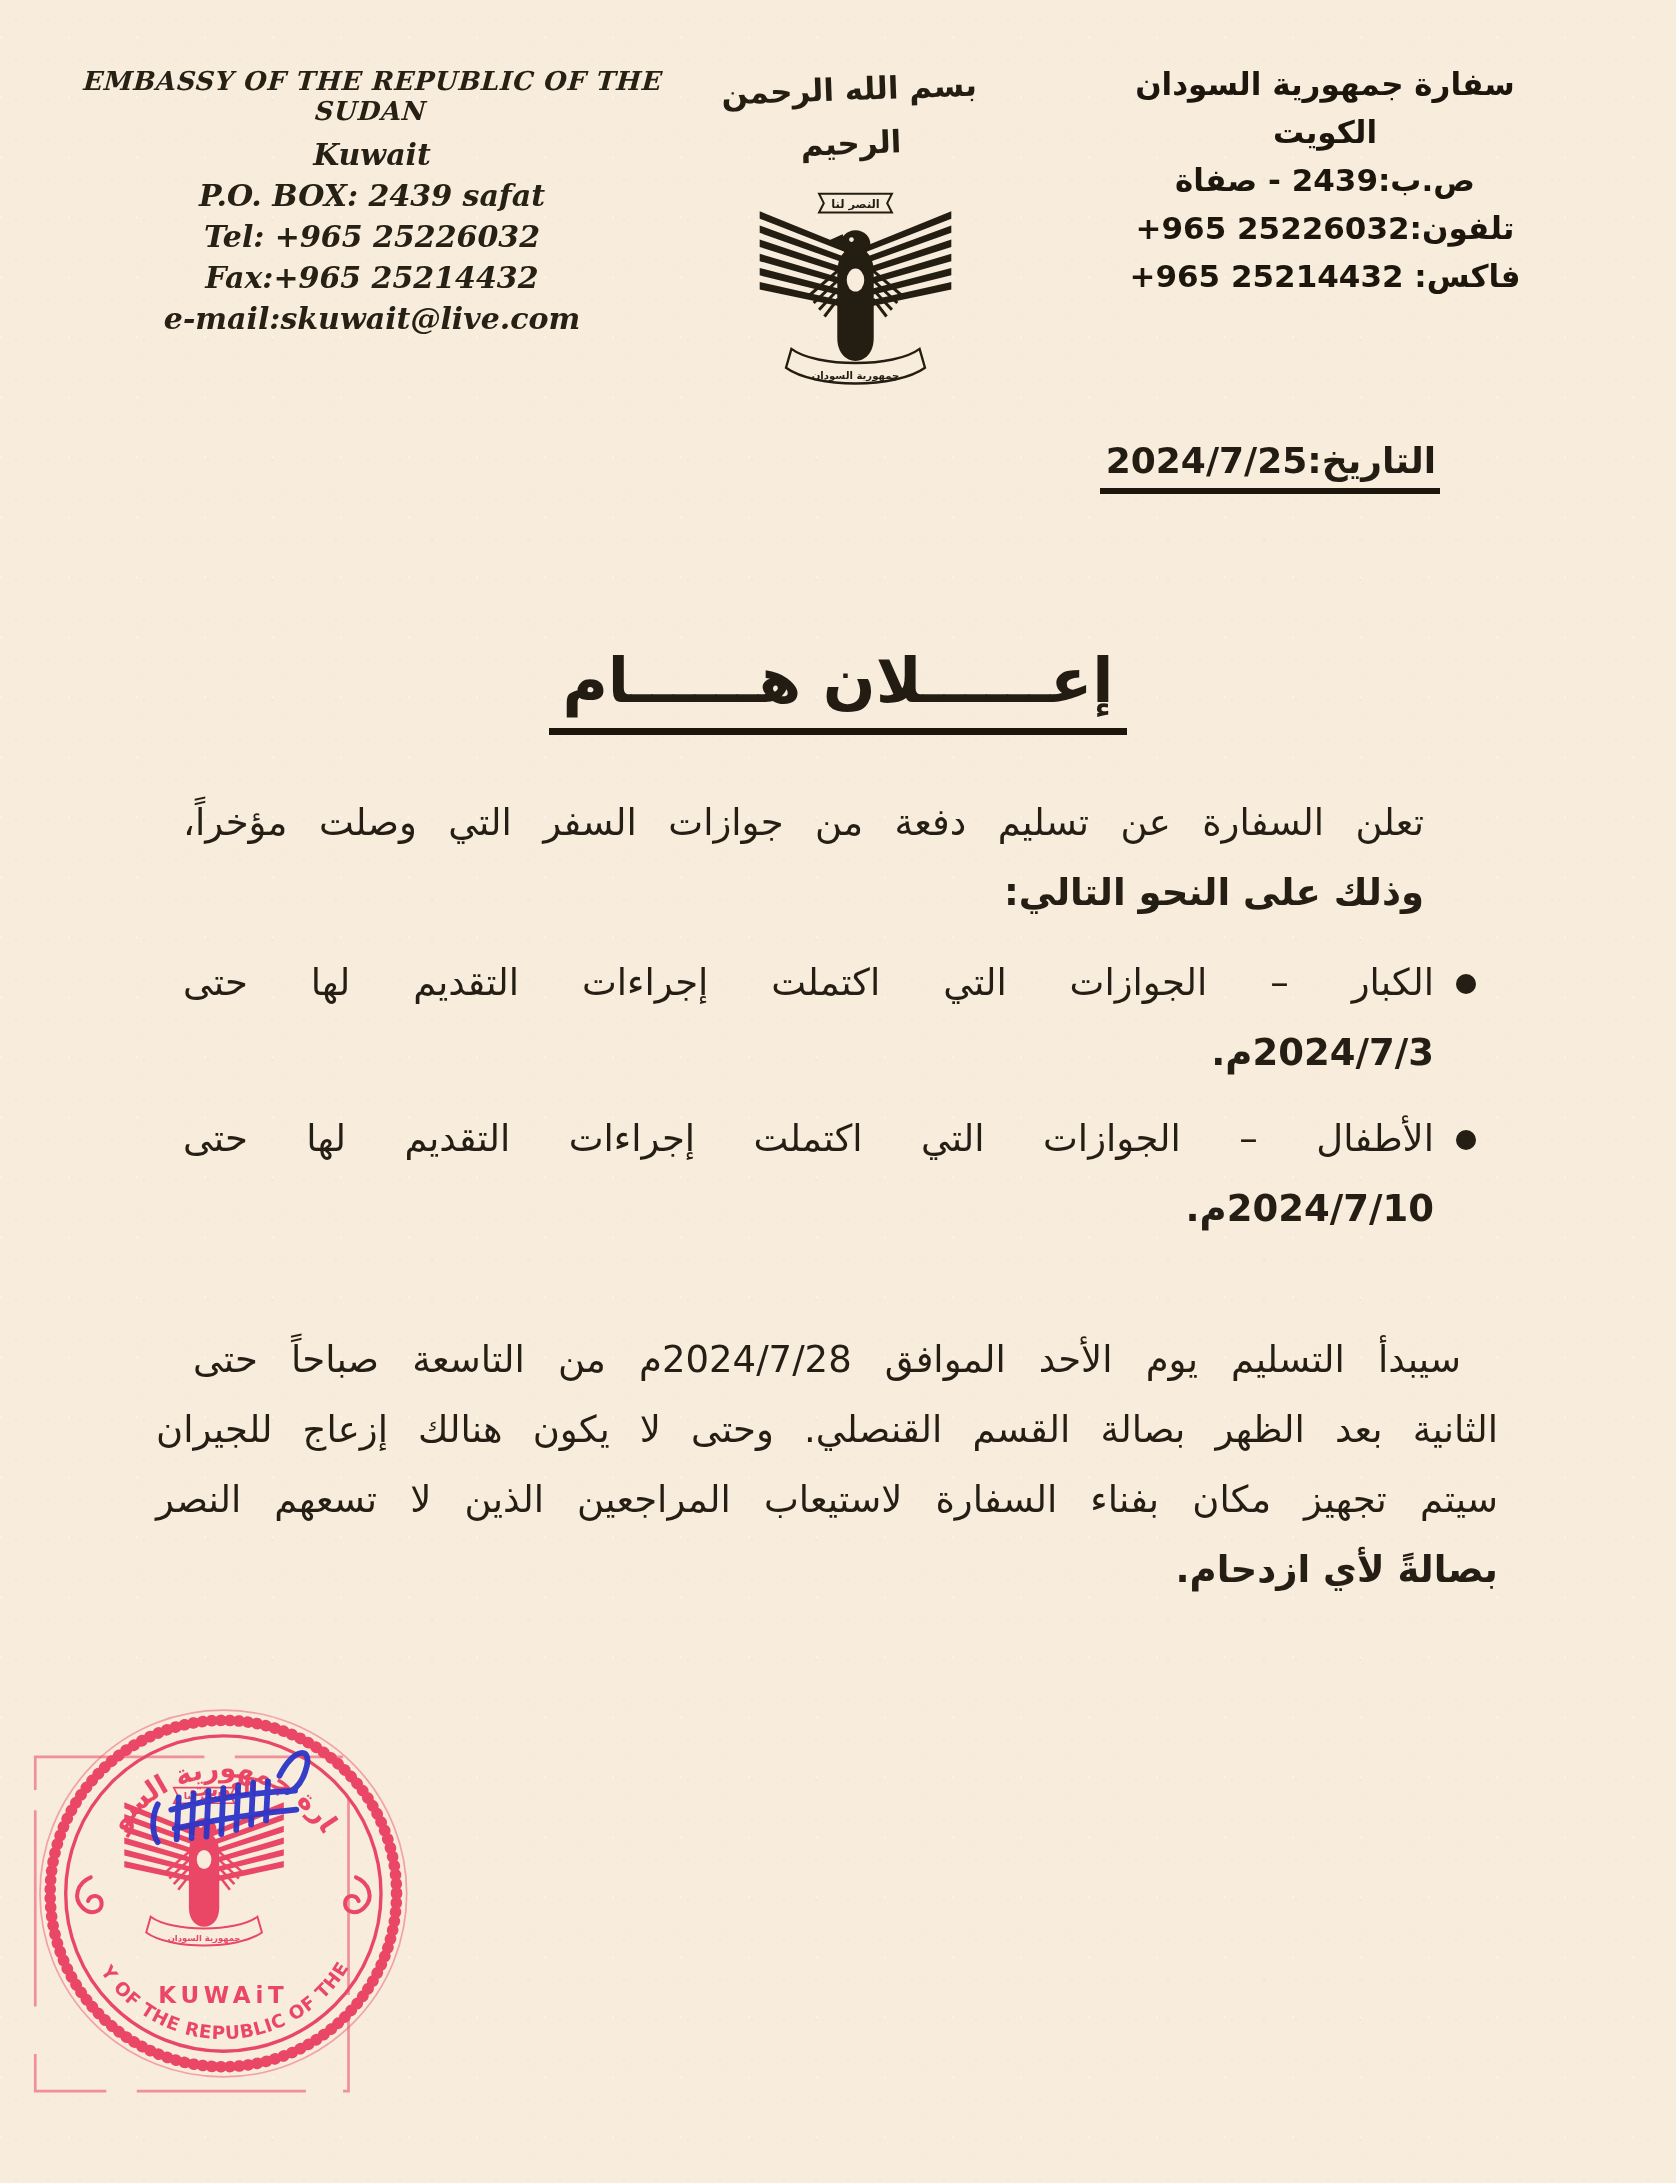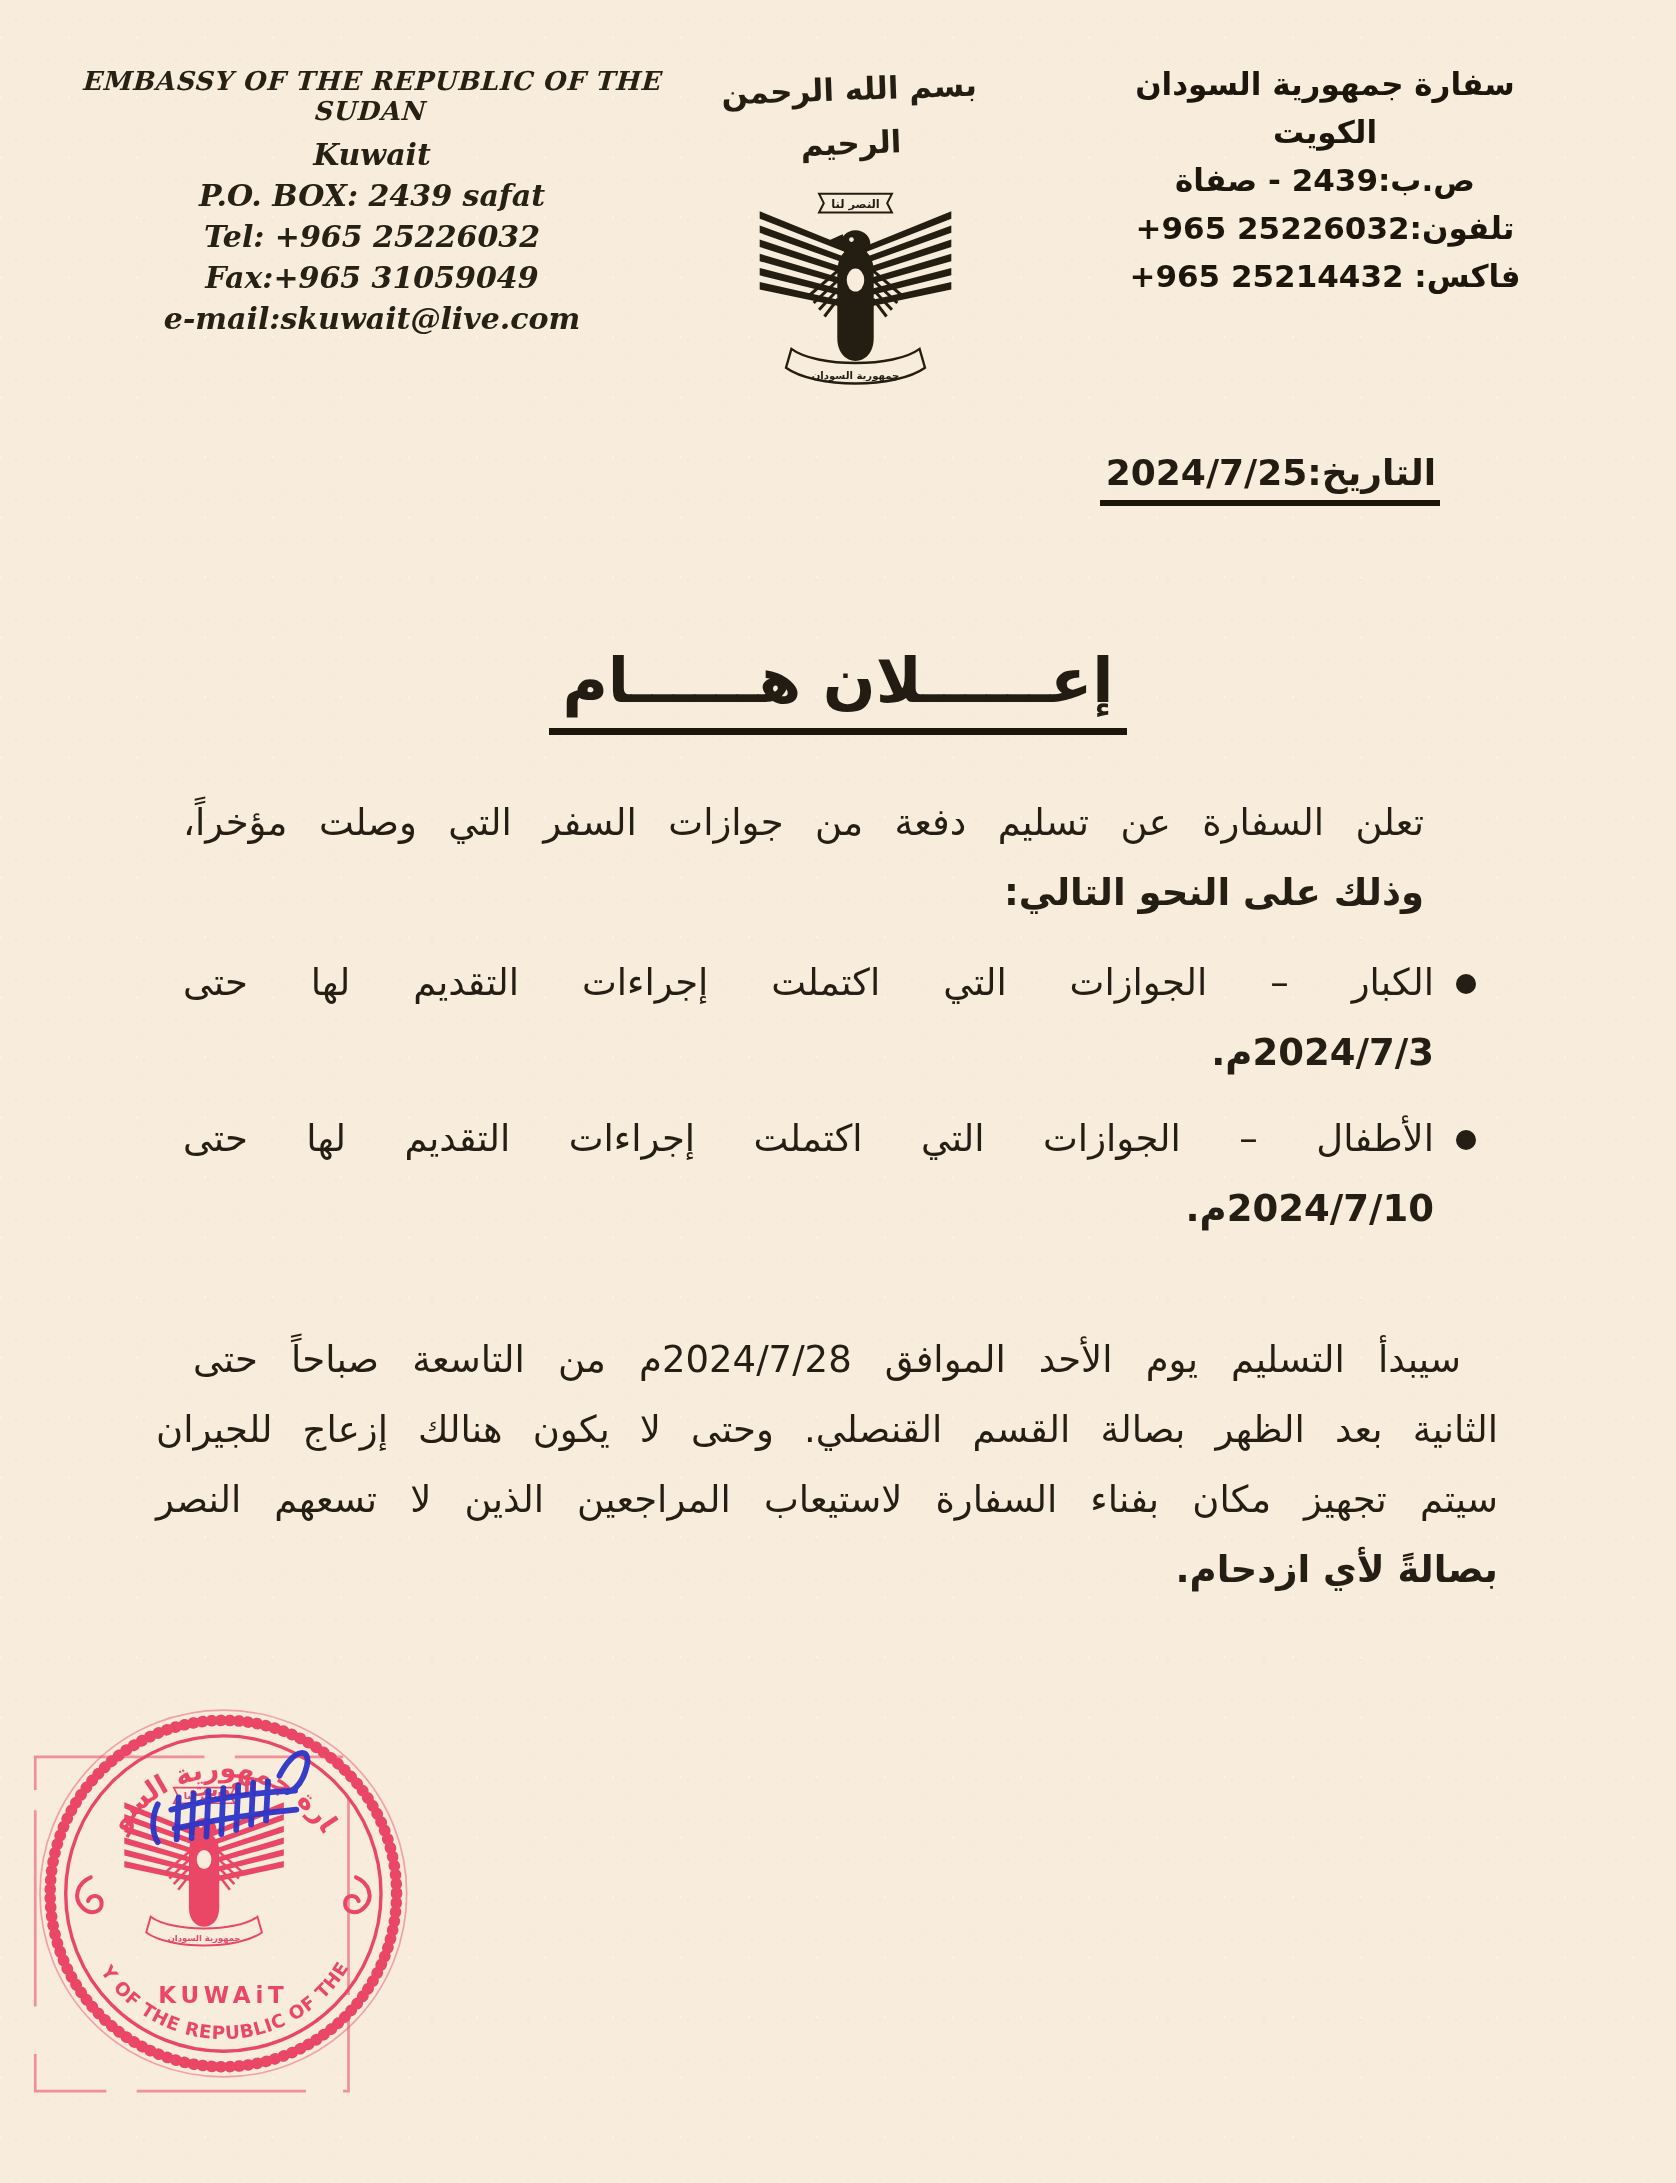"Fax:+965 31059049" div.ln { text: 31059049 -> 25214432 }
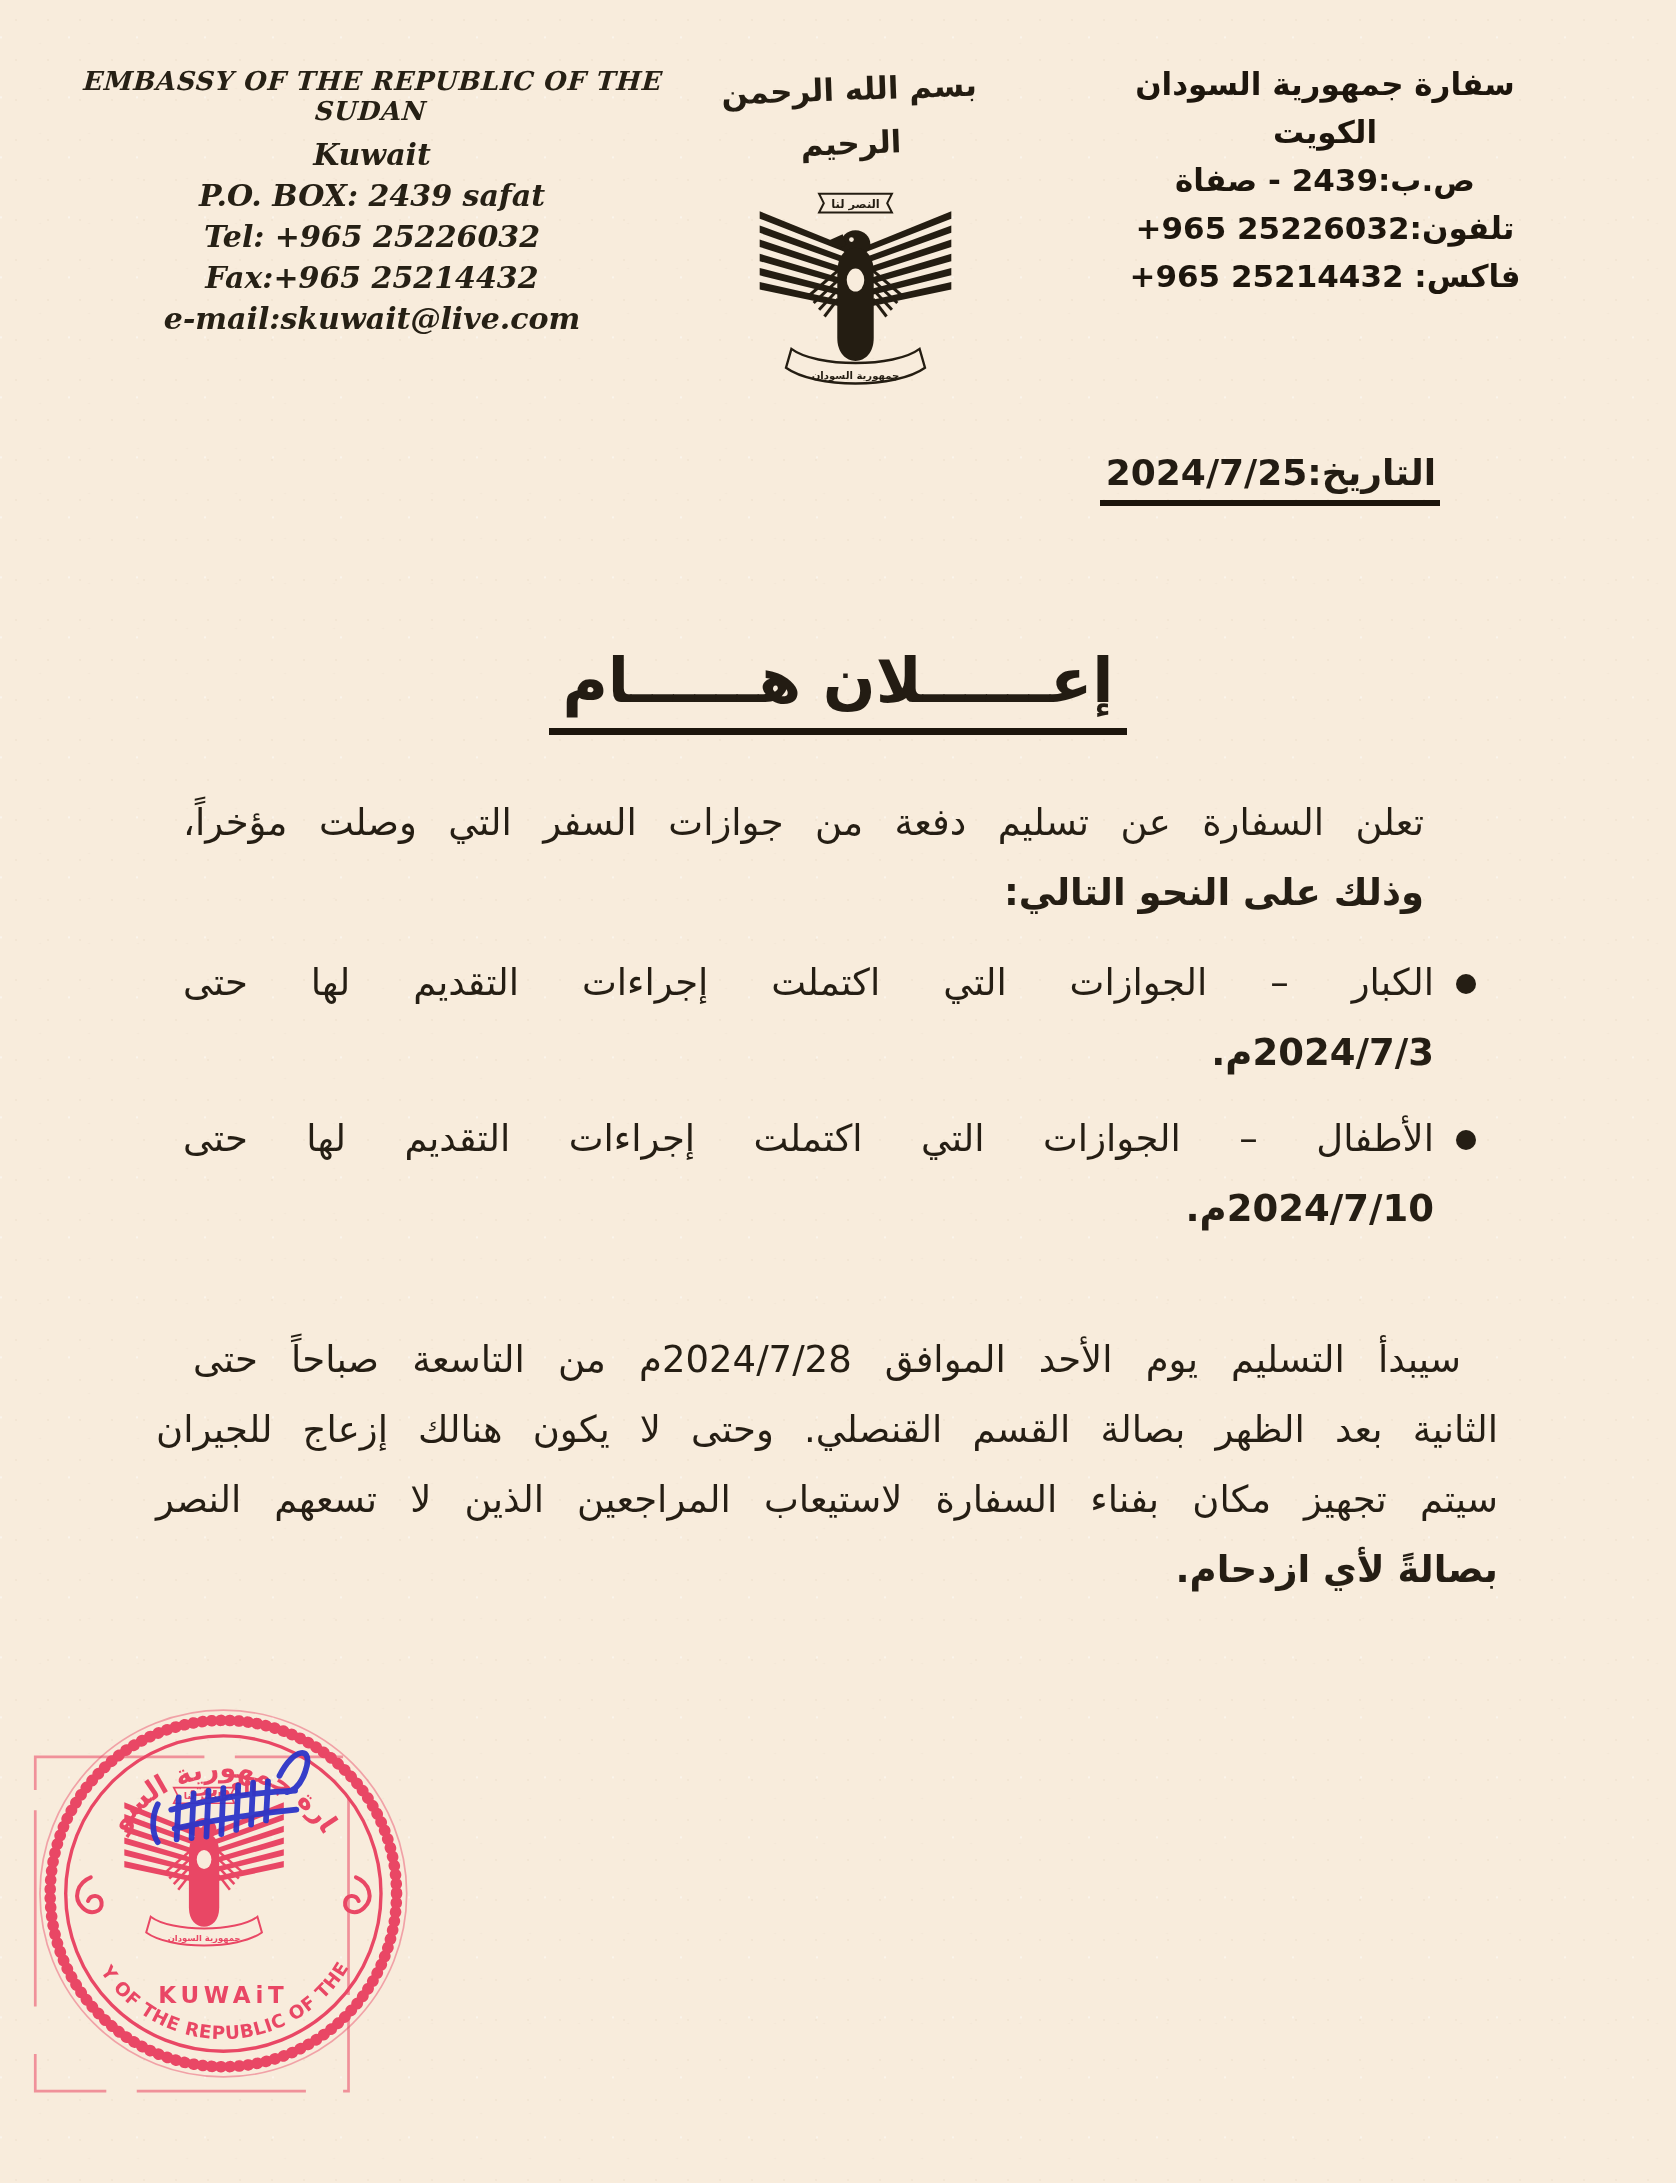"التاريخ:2024/7/25" .date-line { top: 452px -> 440px }
